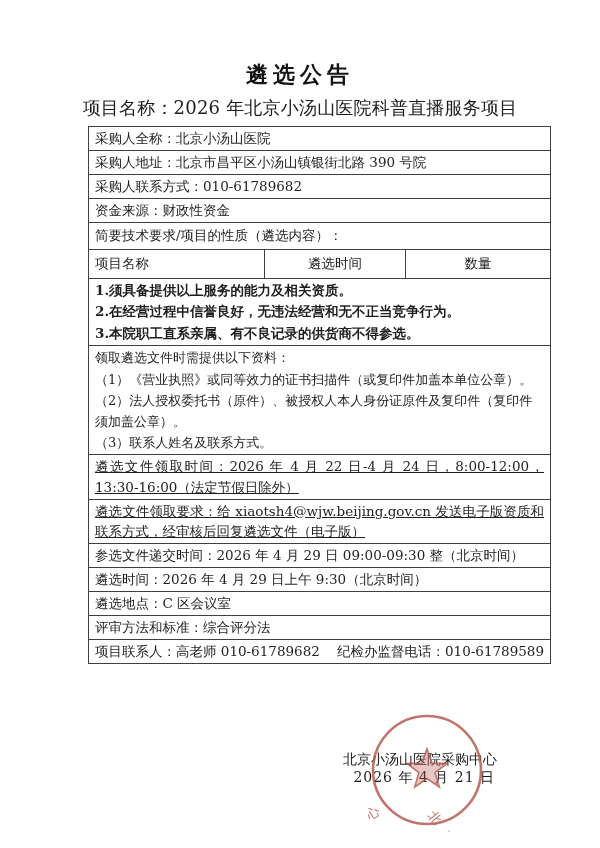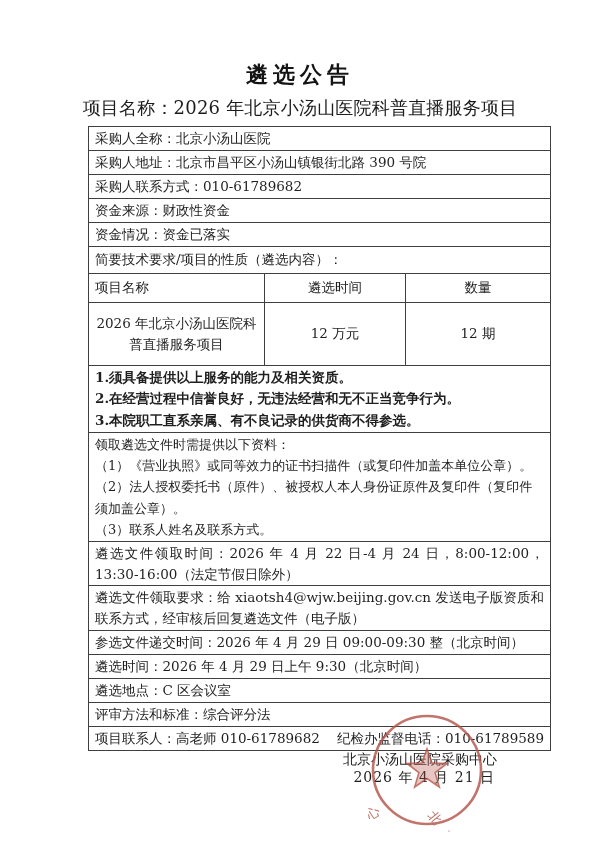"资金情况：资金已落实" tr { html: <tr> <td>资金情况：资金已落实</td> </tr> -> none }
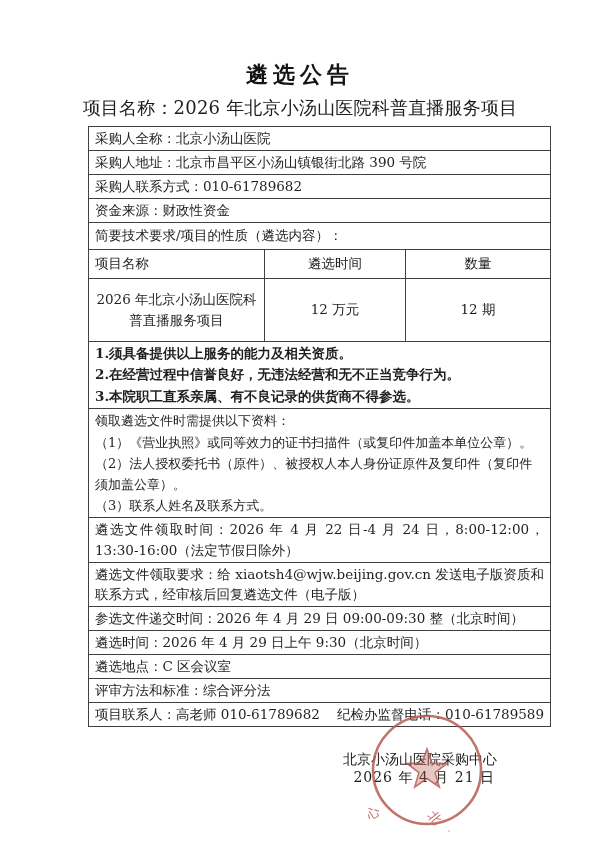"2026 年北京小汤山医院科普直播服务项目" tr { html: <tr> <td>2026 年北京小汤山医院科普直播服务项目</td> <td>12 万元</td> <td>12 期</td> </tr> -> none }
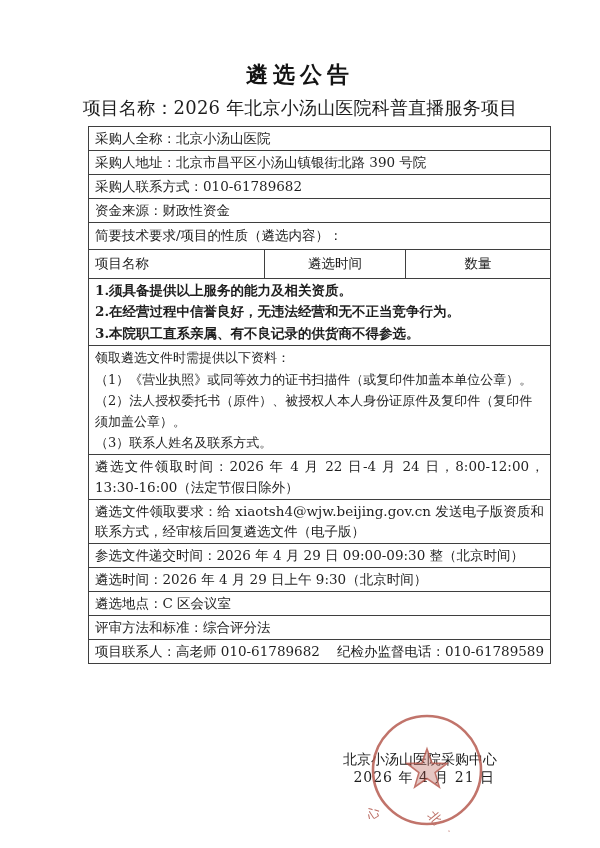"遴选文件领取时间：2026 年 4 月 22" td.justify { text-decoration: none -> underline }
